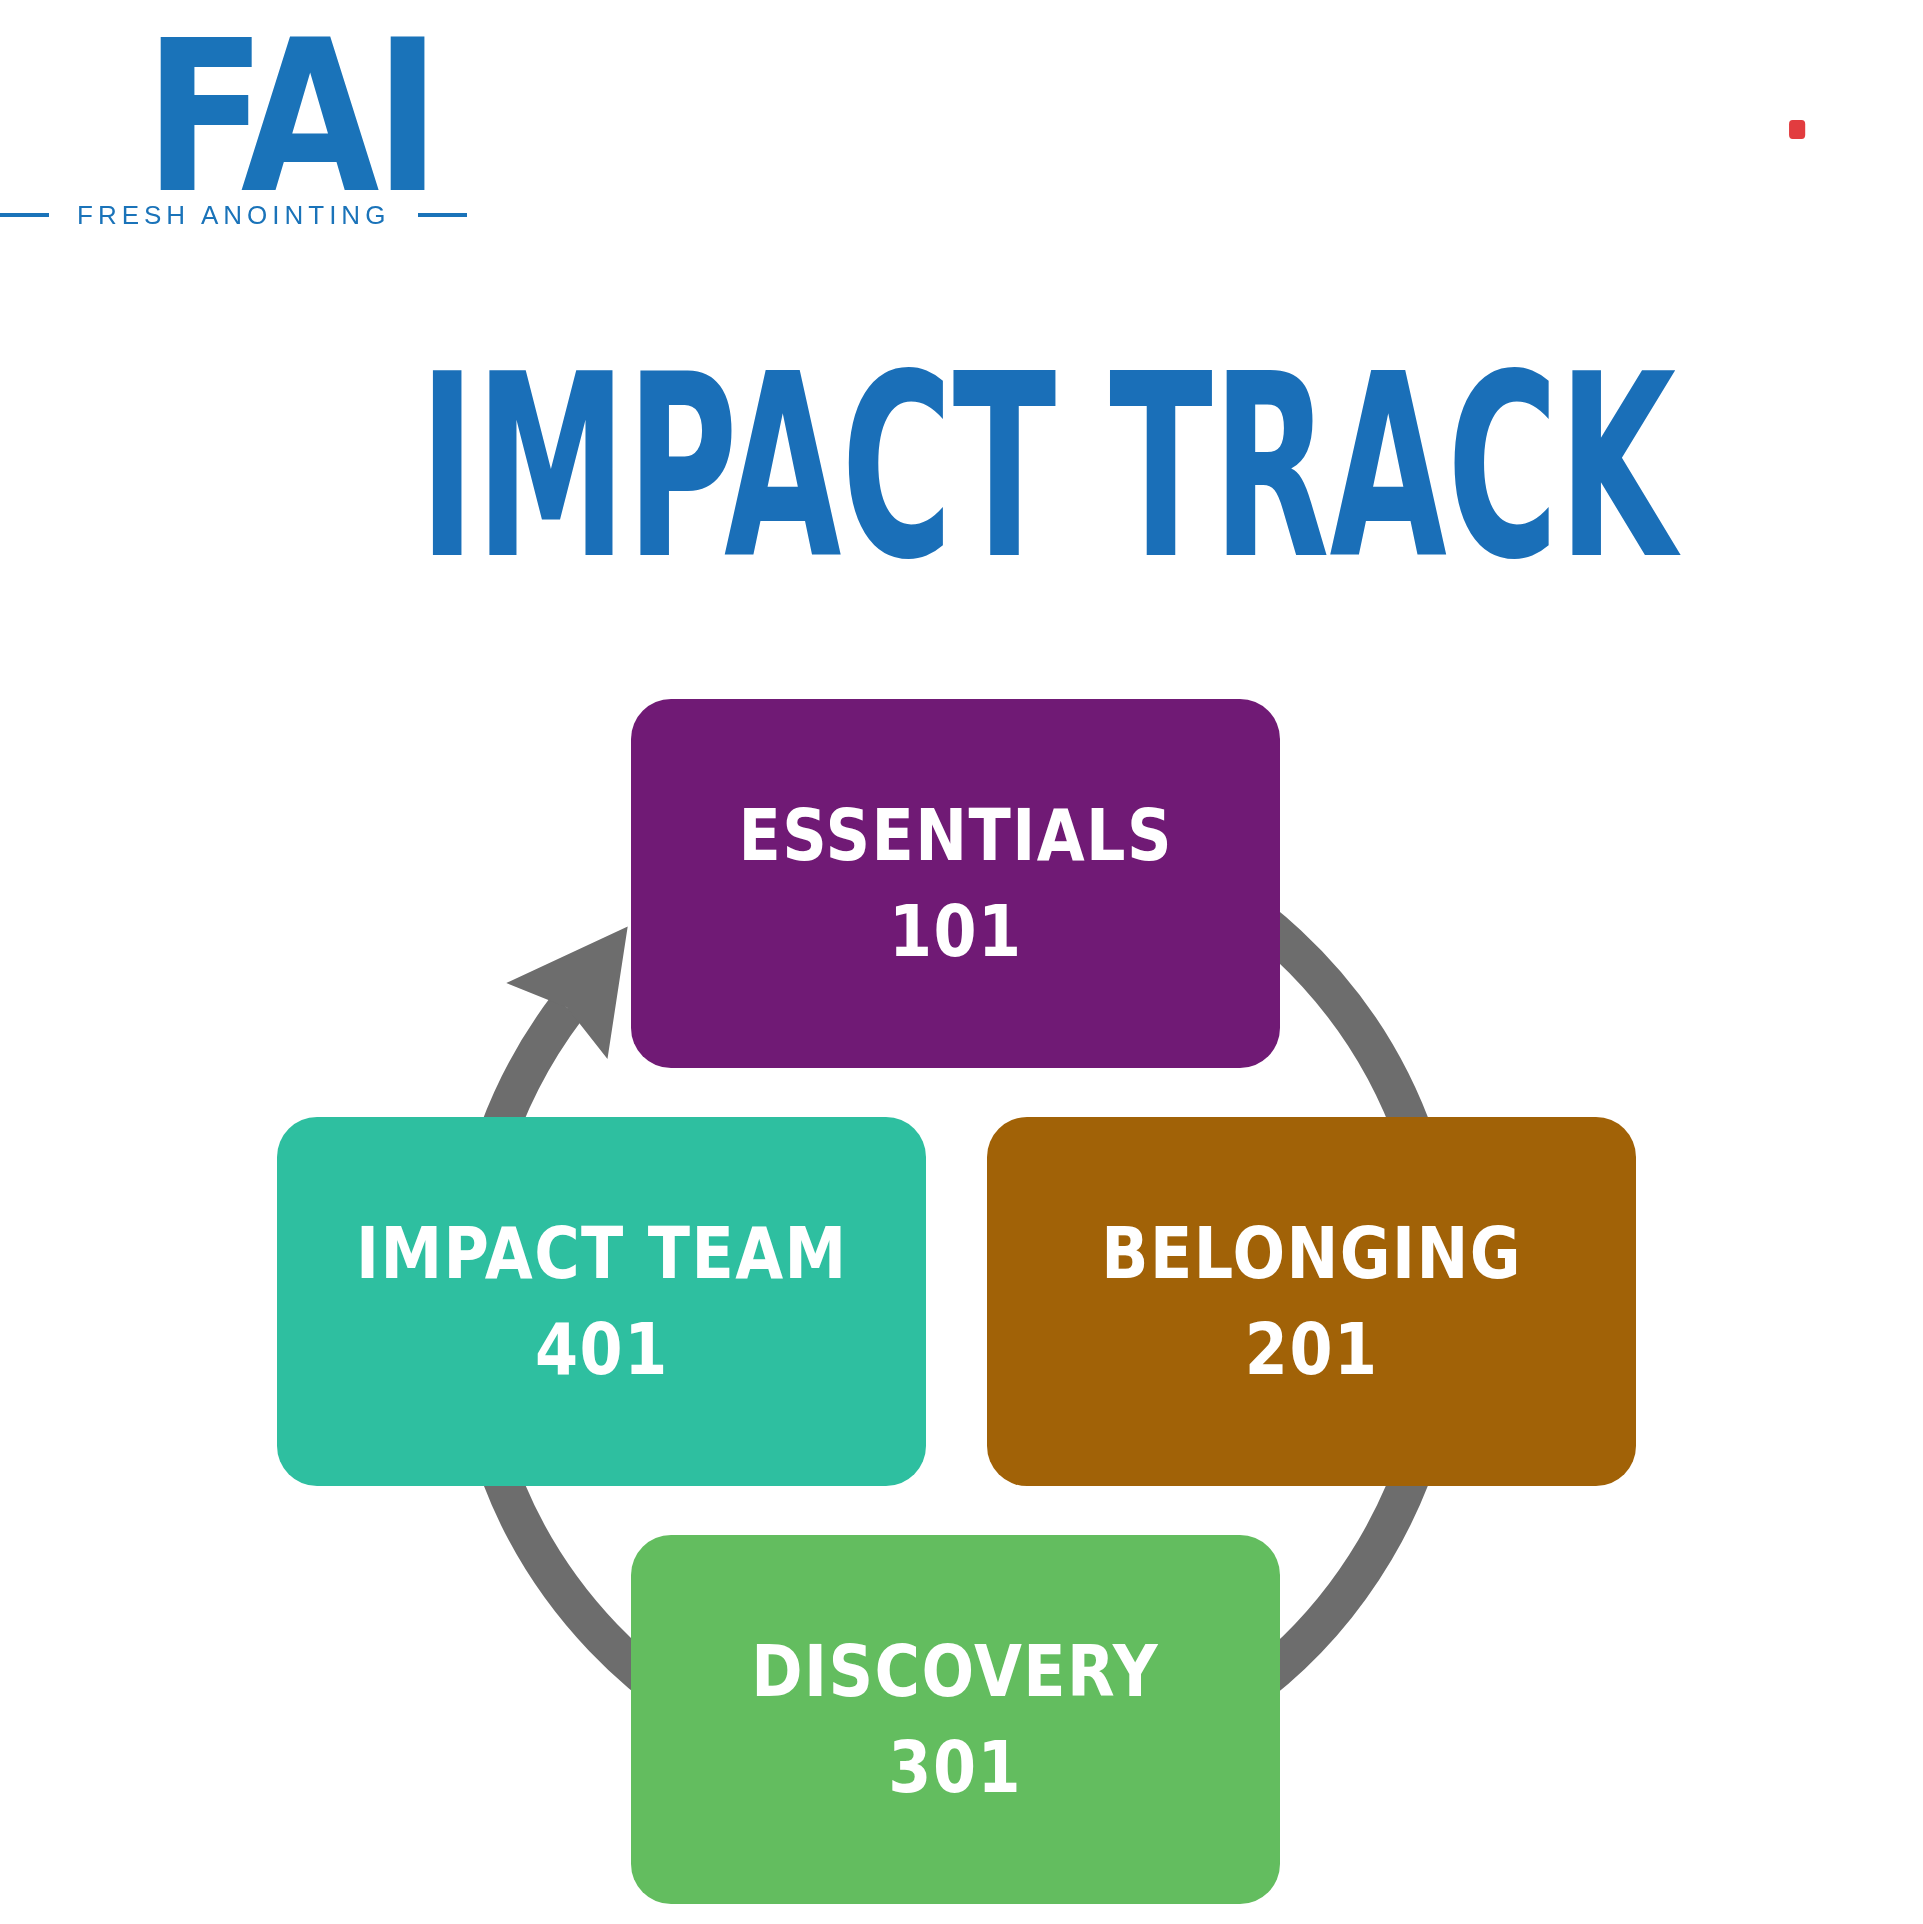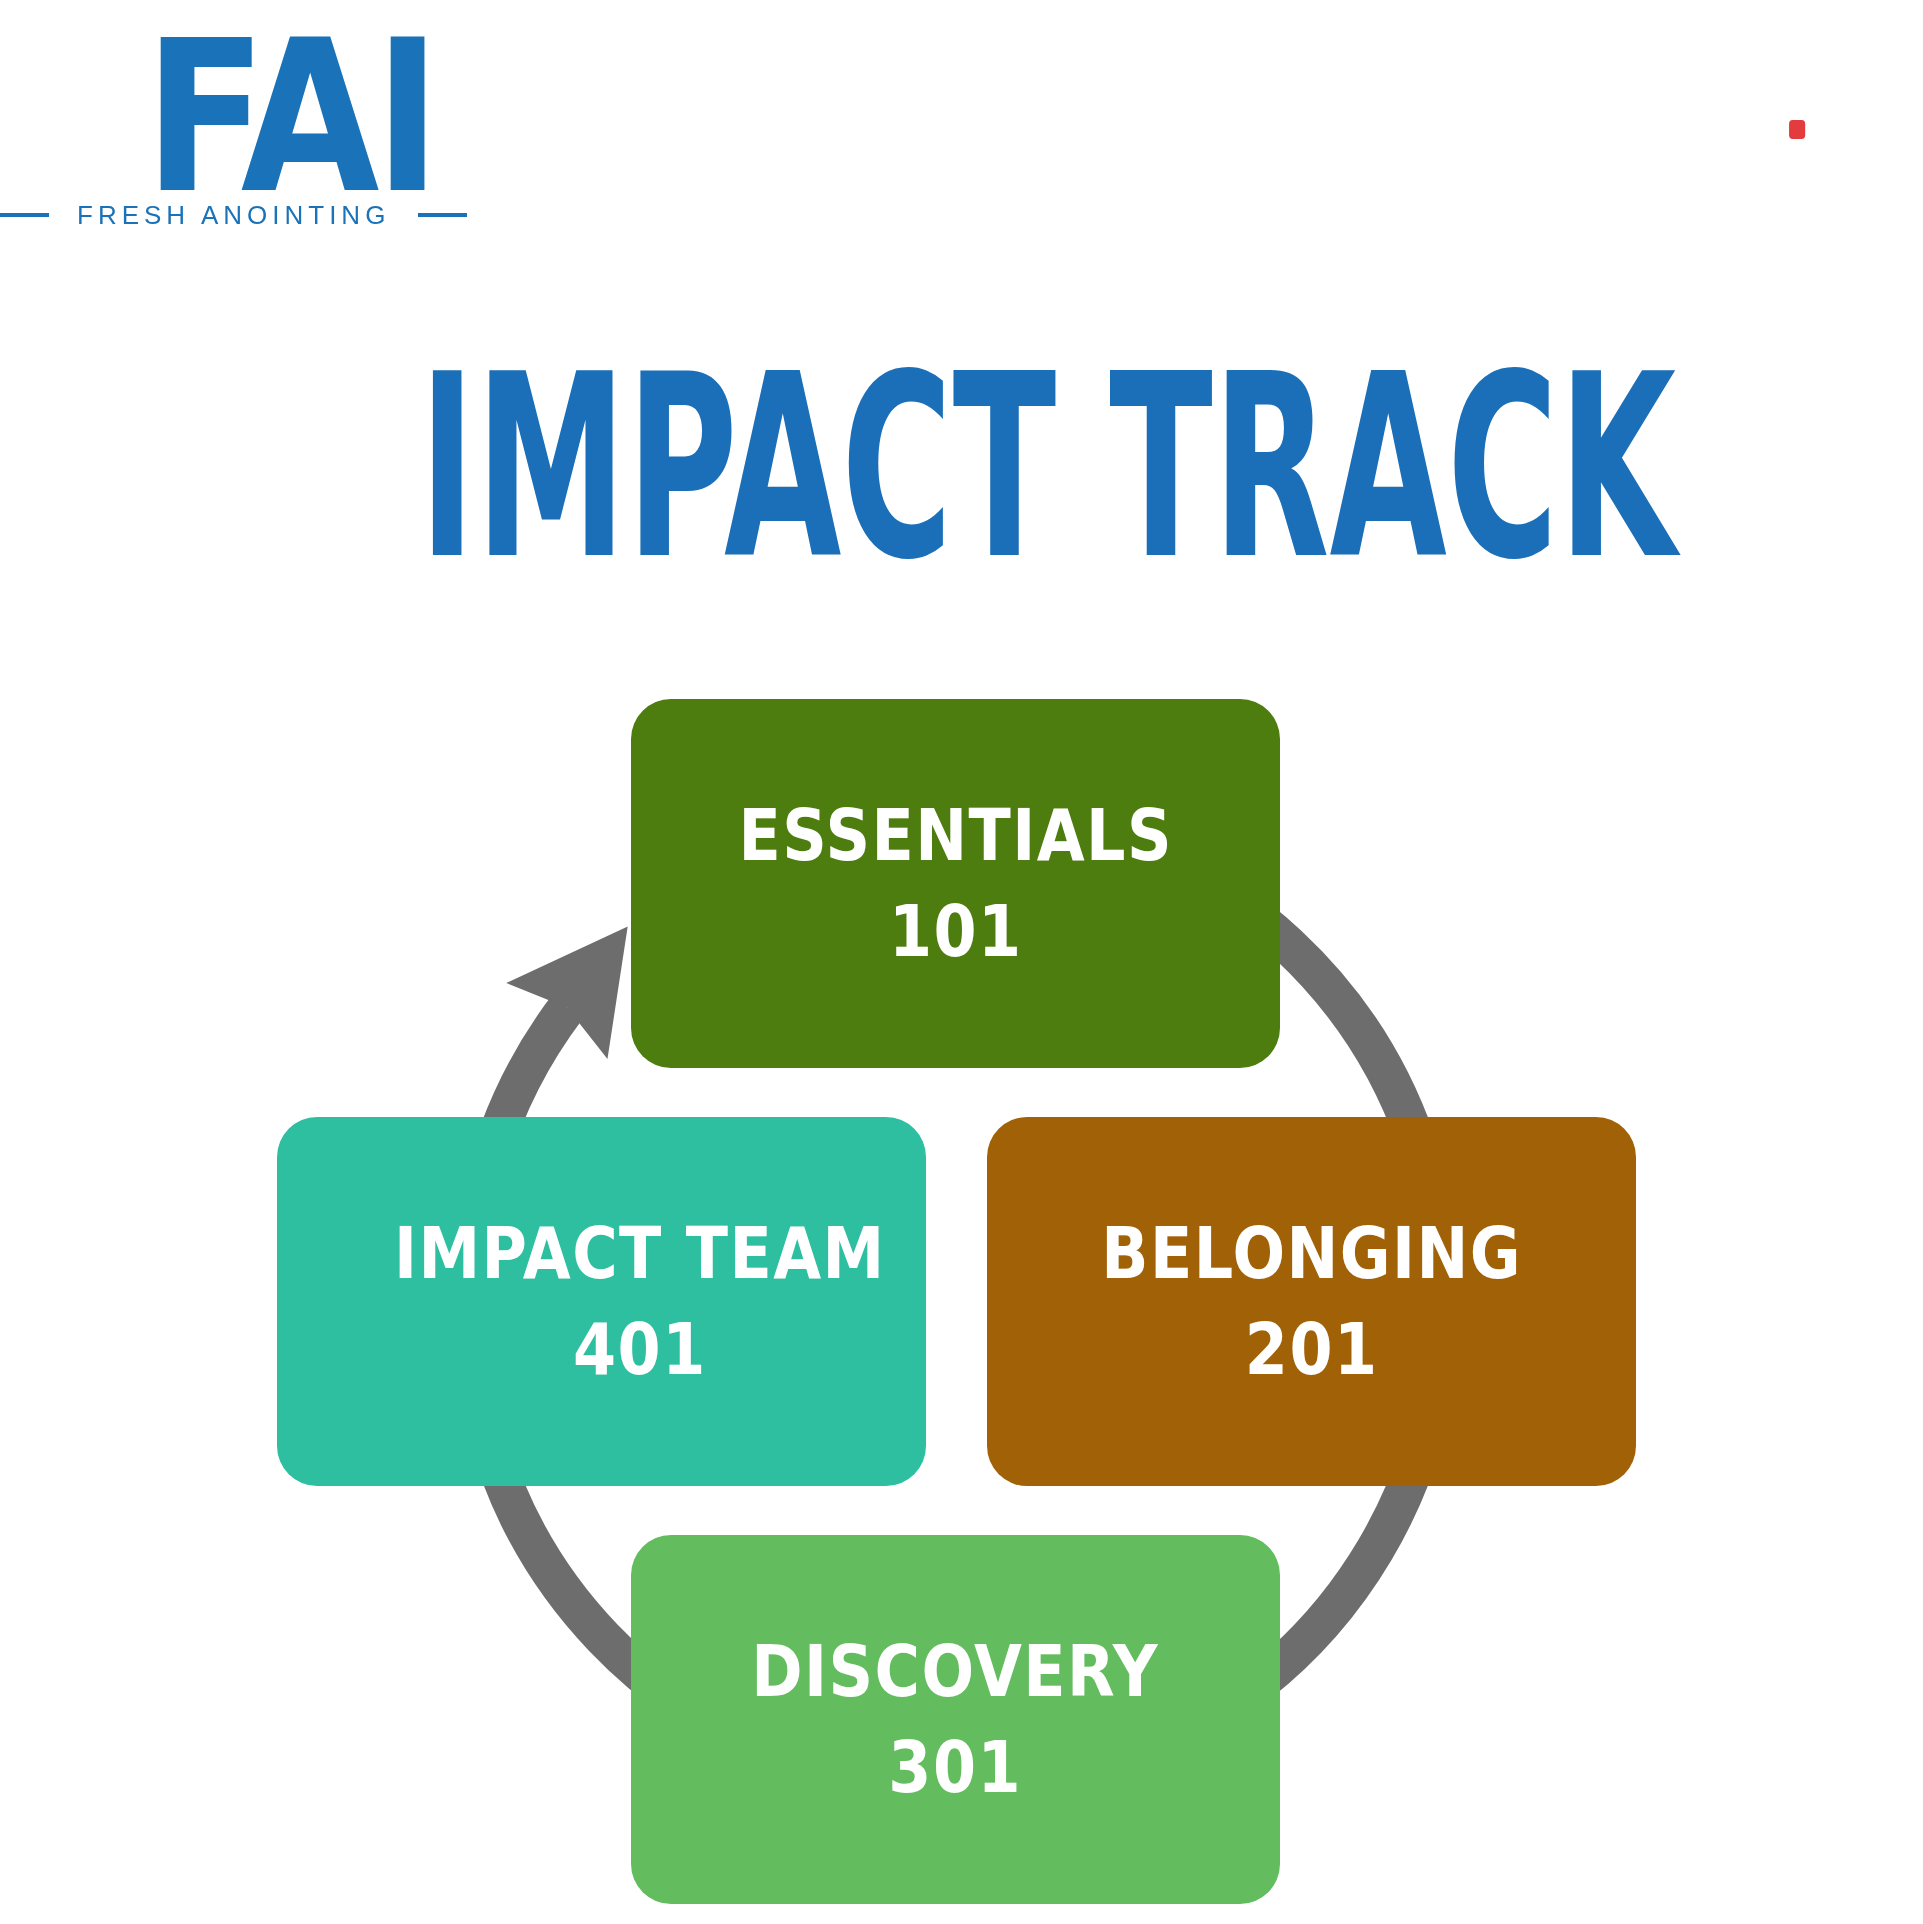"ESSENTIALS" div.card { background: #4d7c0f -> #701a75 }
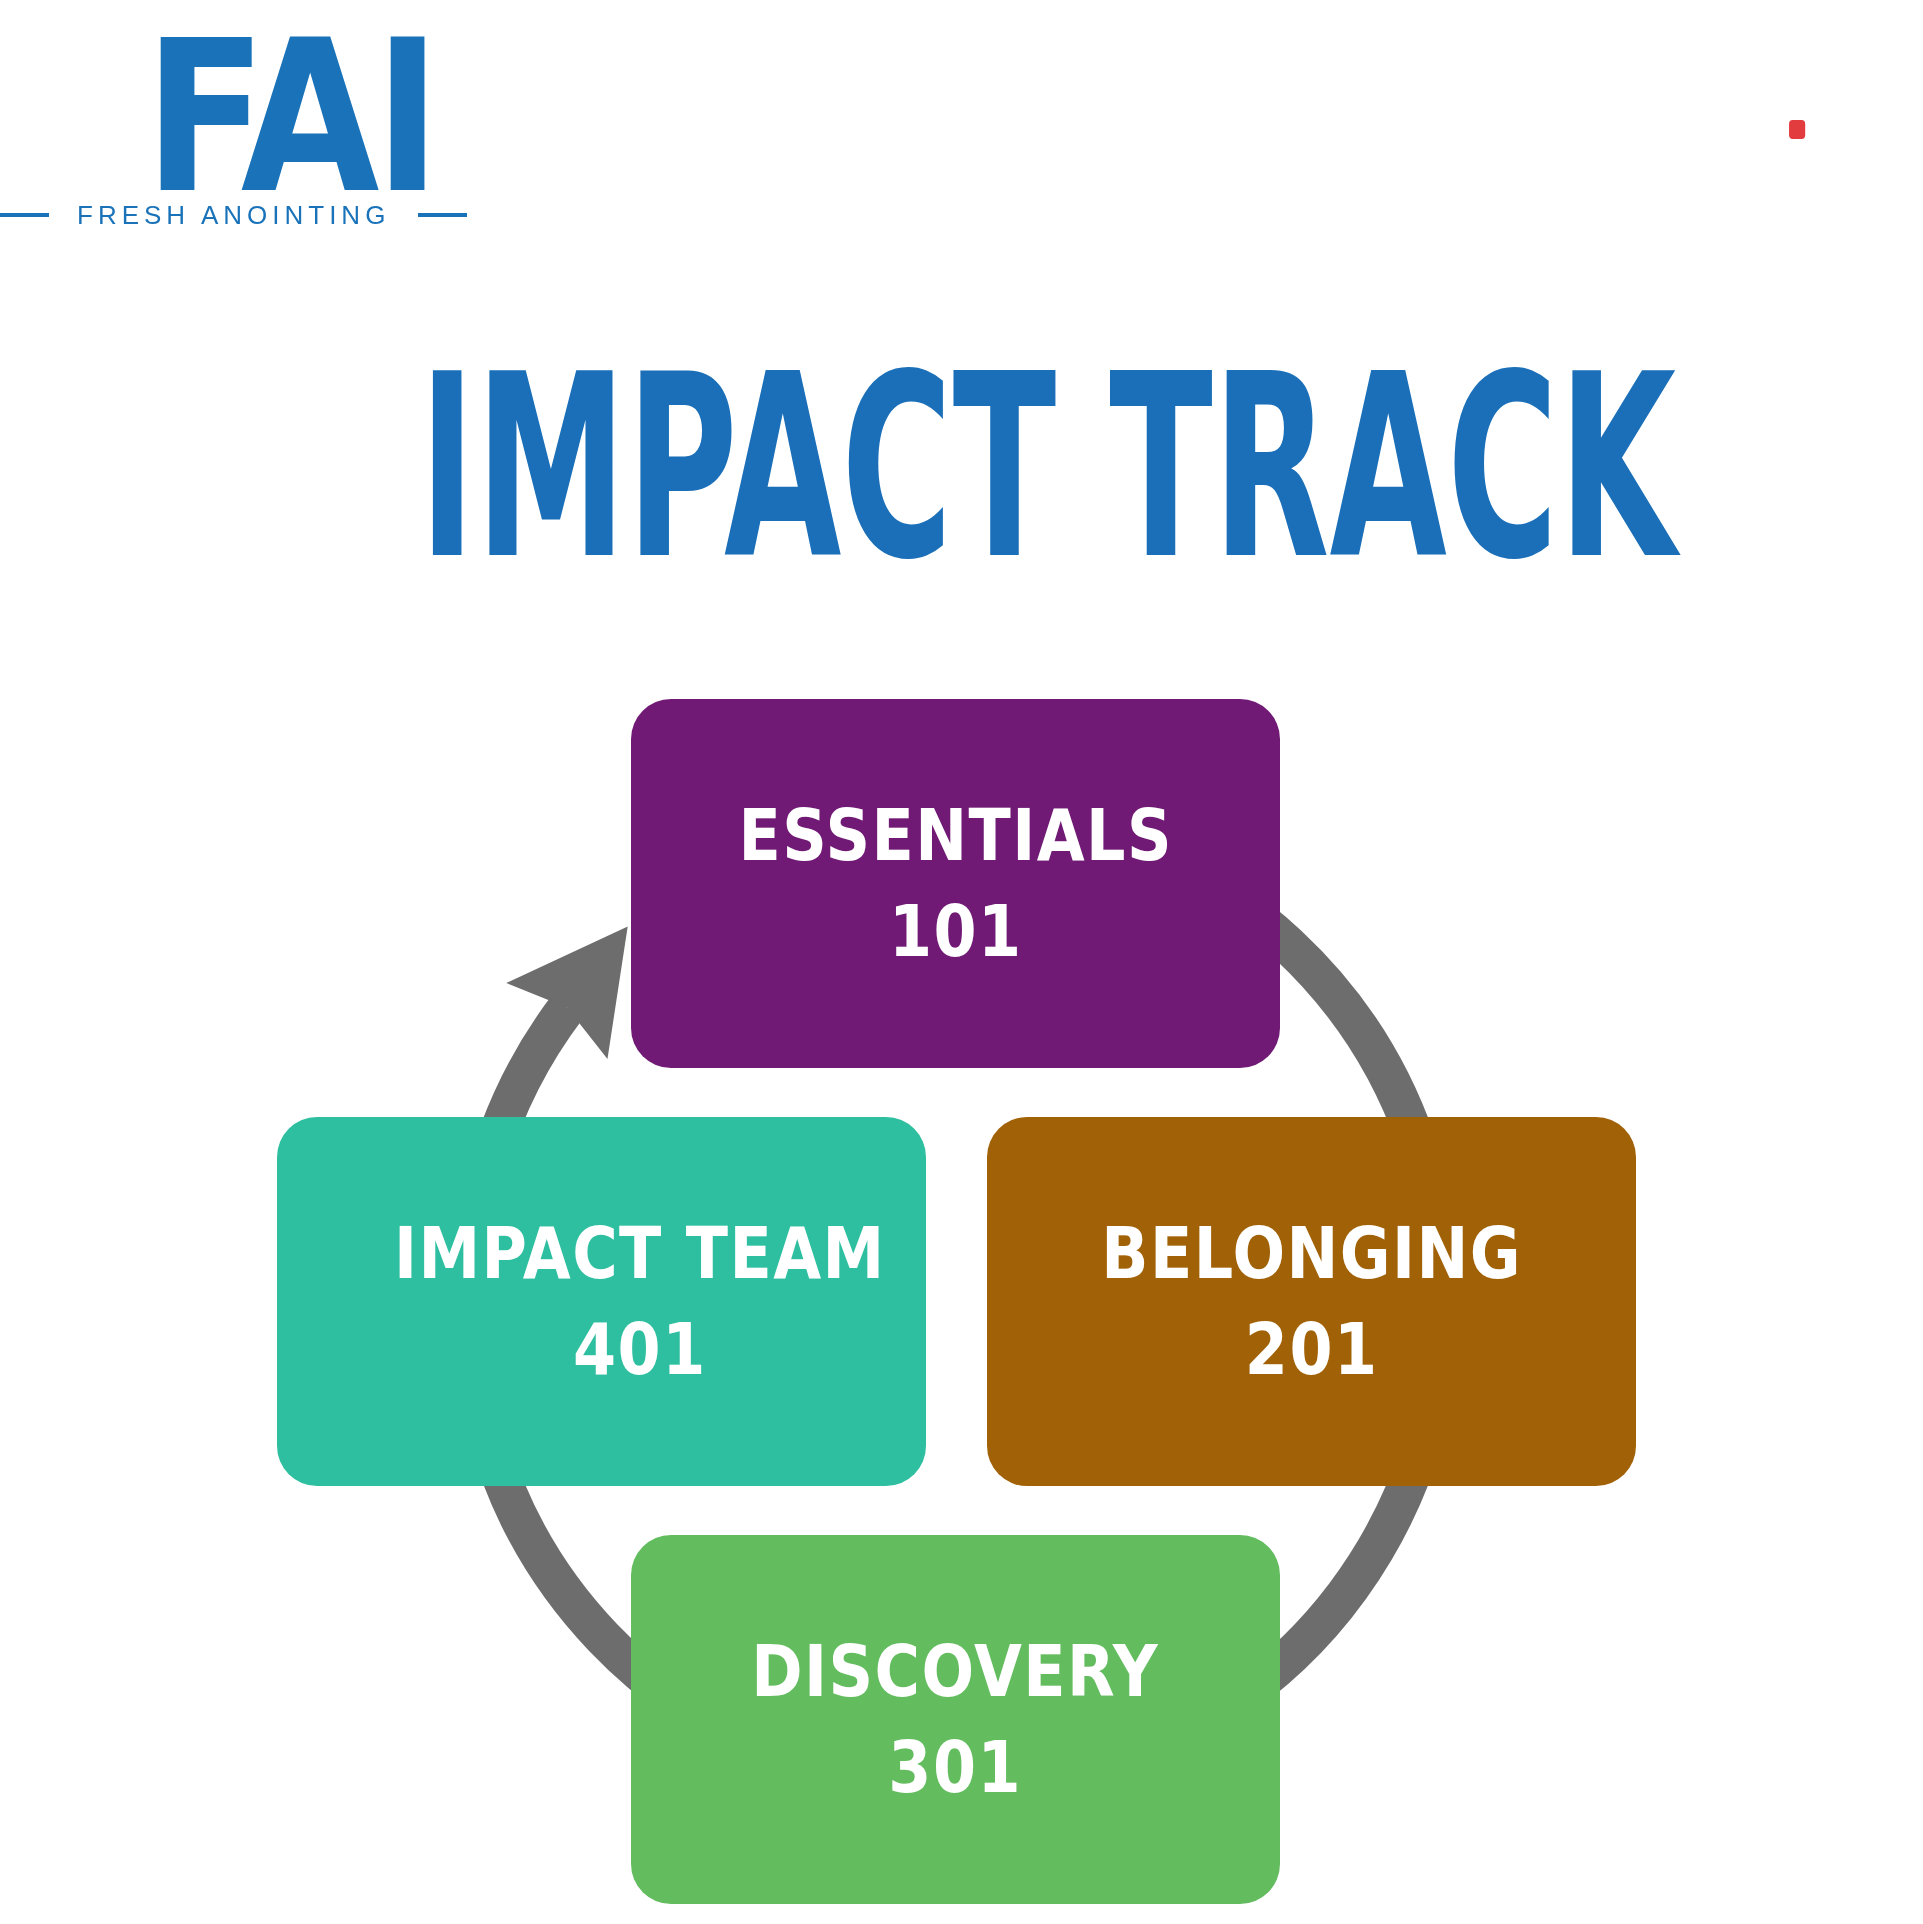"IMPACT TEAM" .card-left { justify-content: flex-end -> none }
